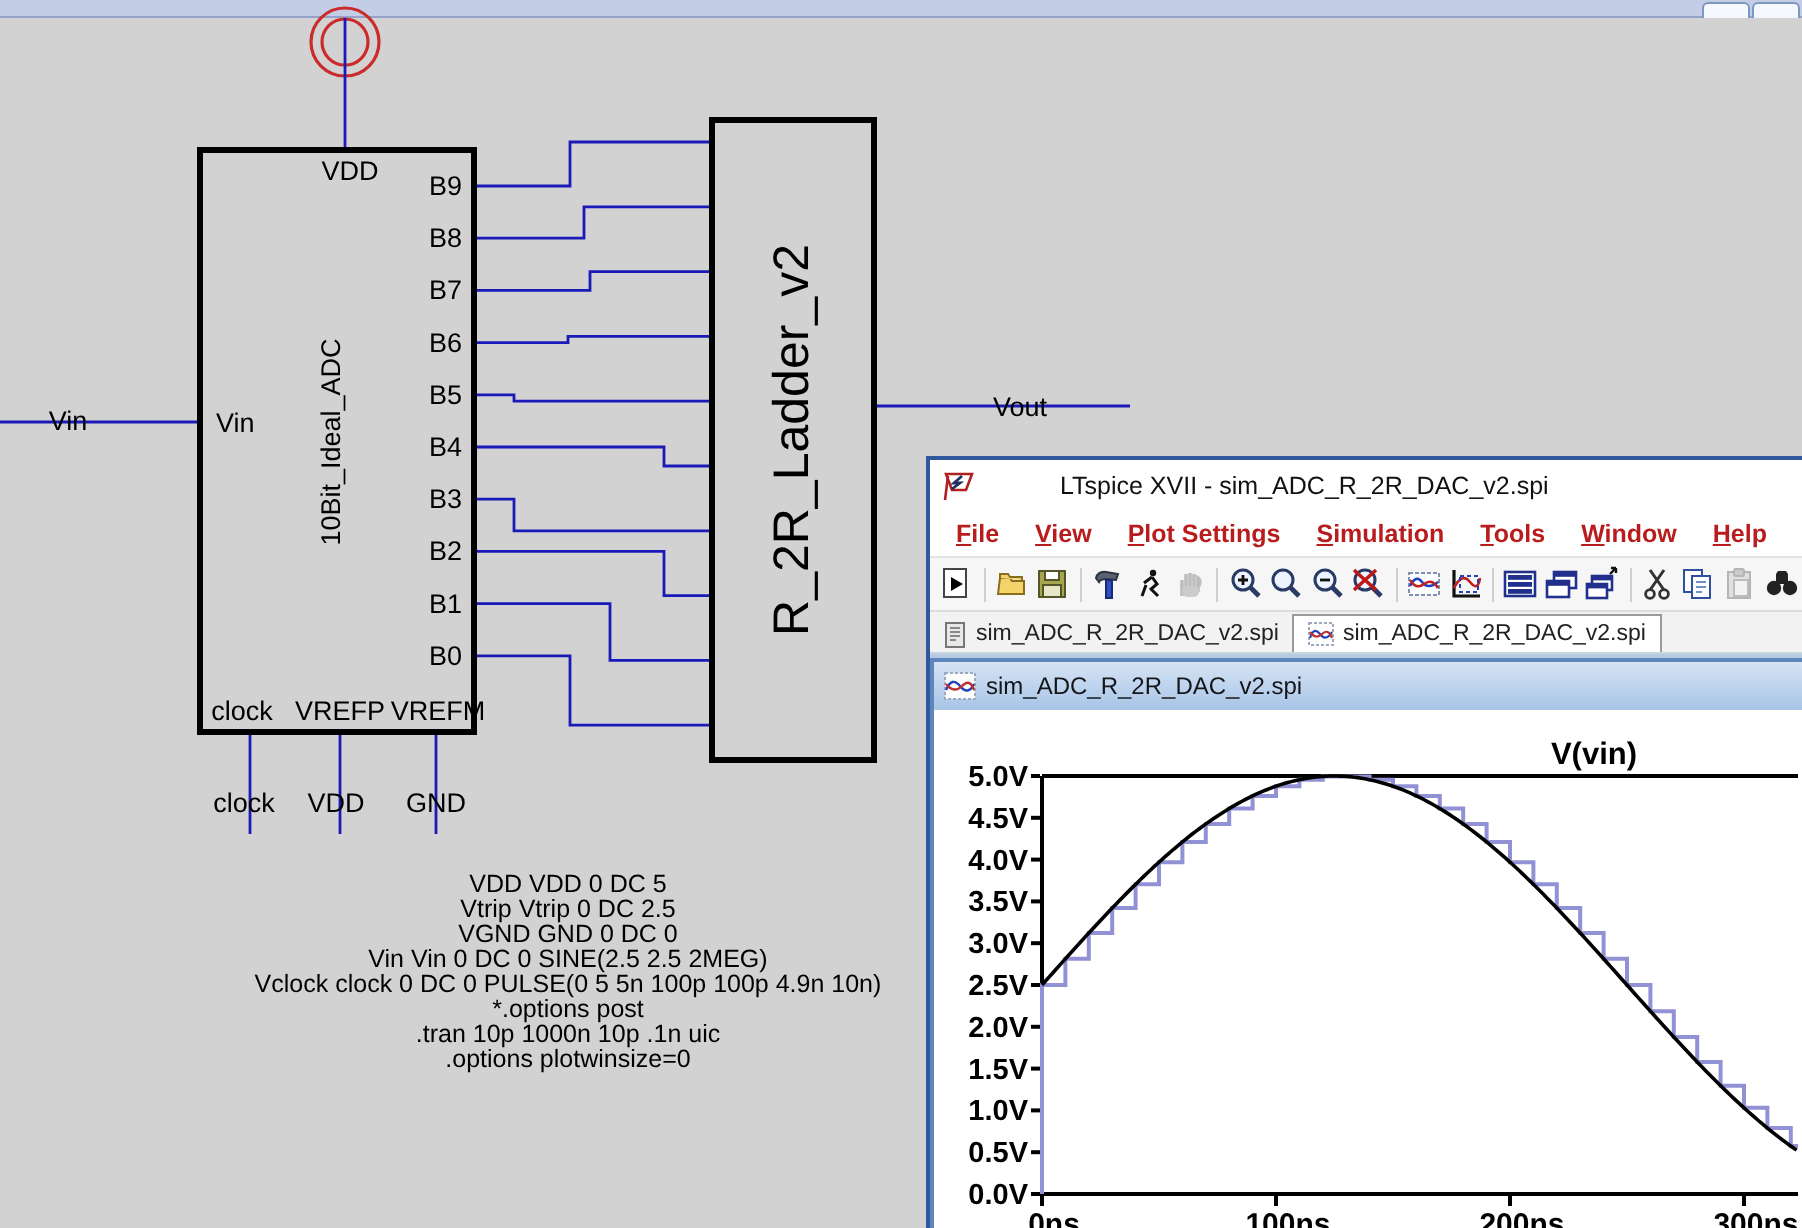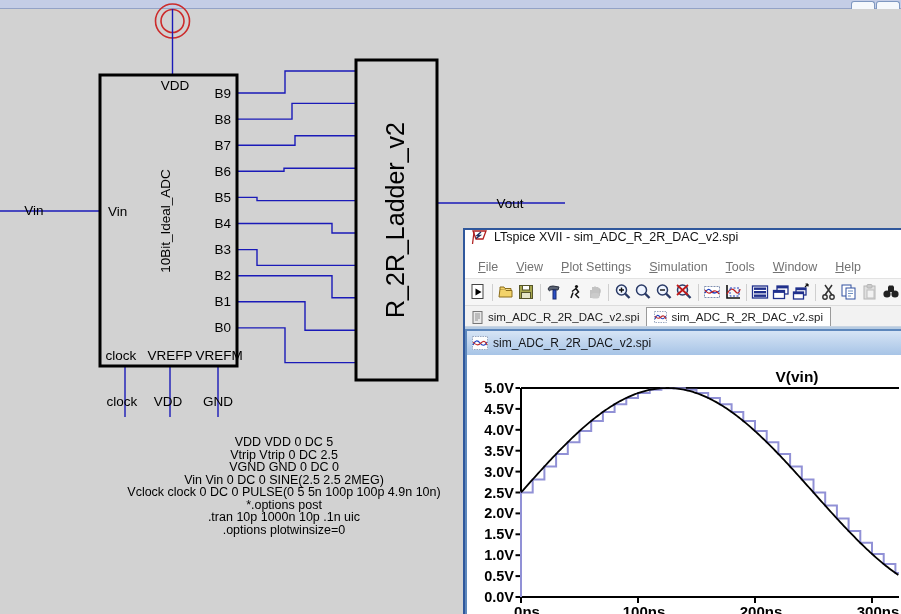"LTspice XVII - sim_ADC_R_2R_DAC_v2.spi" .titlebar { align-items: flex-start -> center; gap: none -> 36px }
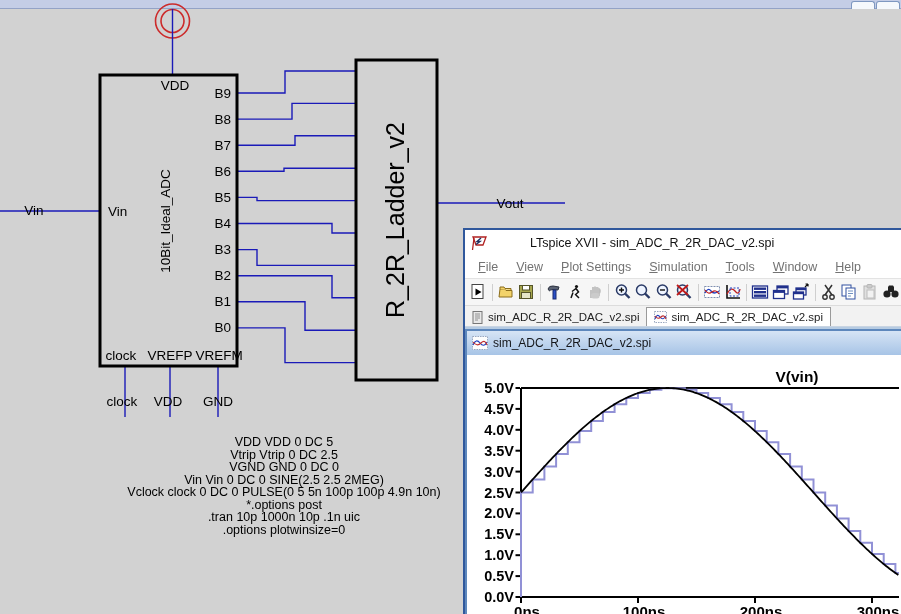"File" .menu-item { color: #737373 -> #b91c1c; font-weight: none -> bold }
